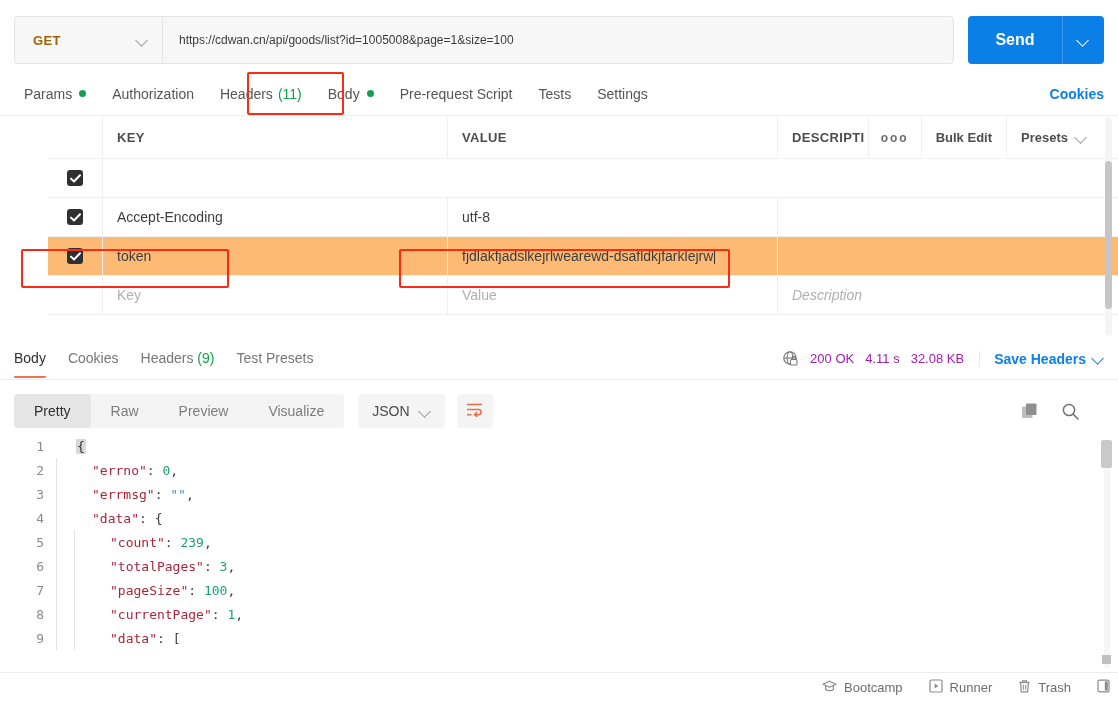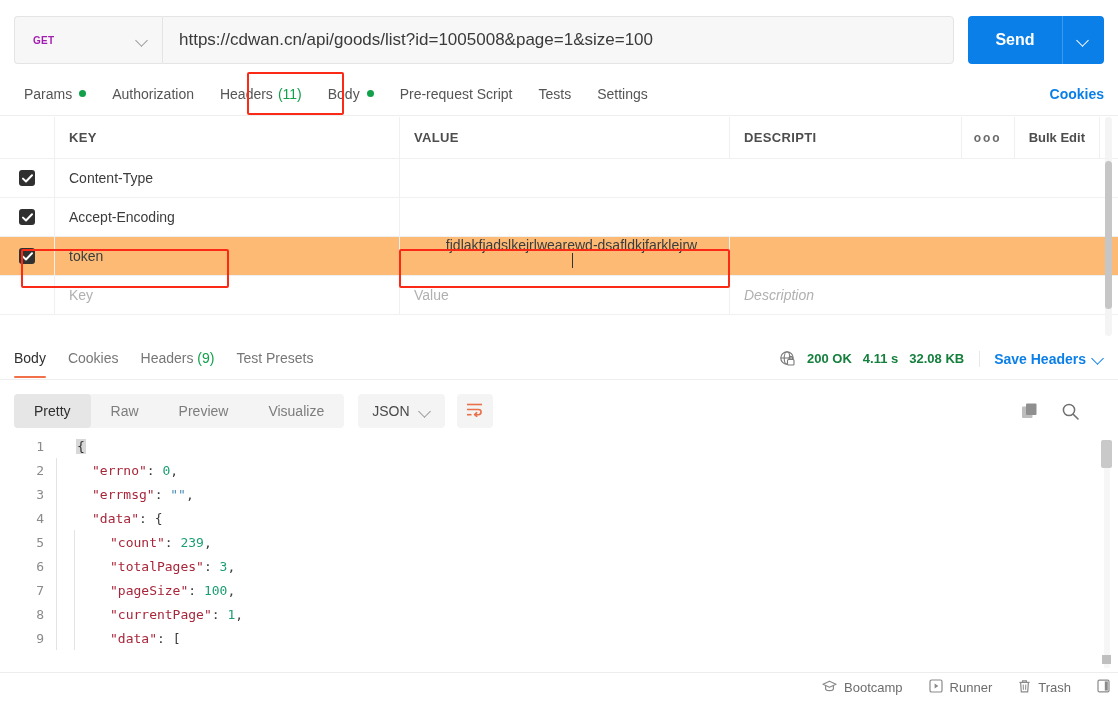"GET" .method-select .m-label { color: #a21caf -> #a16207; font-size: 10px -> 13px }
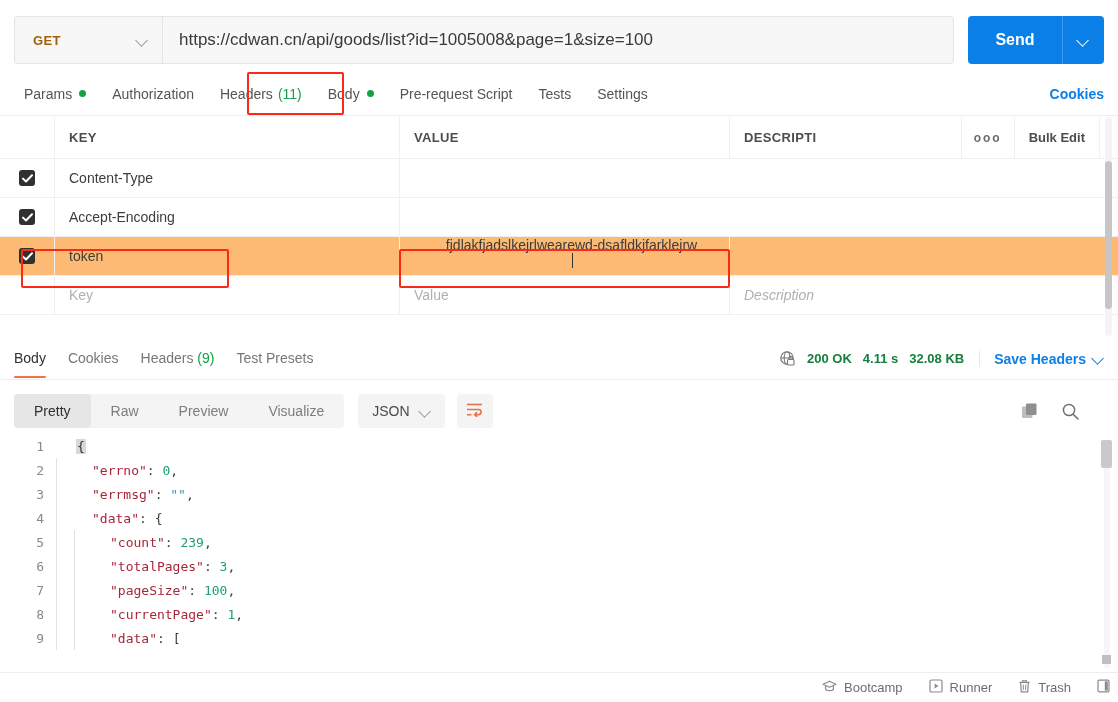"https://cdwan.cn/api/goods/list?id=10050" .url-input { font-size: 17px -> 12px }
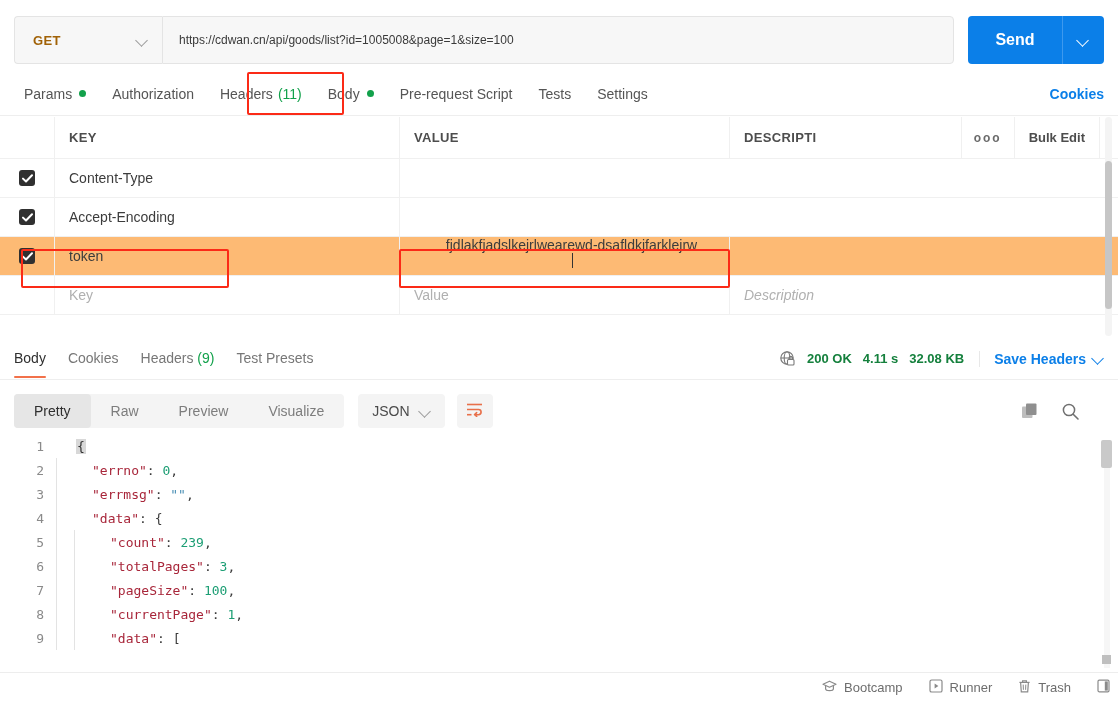"KEY" .trow { margin-left: none -> 48px }
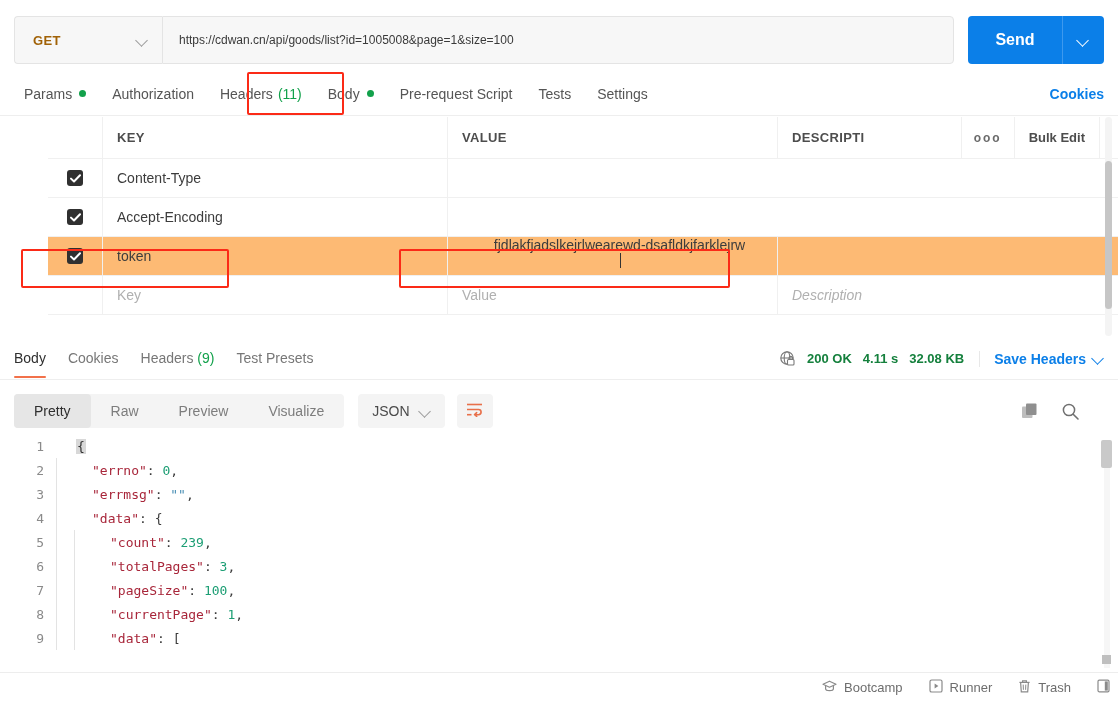"Presets" div.ht { html: none -> <div> <span>Presets</span> <span></span> </div> }
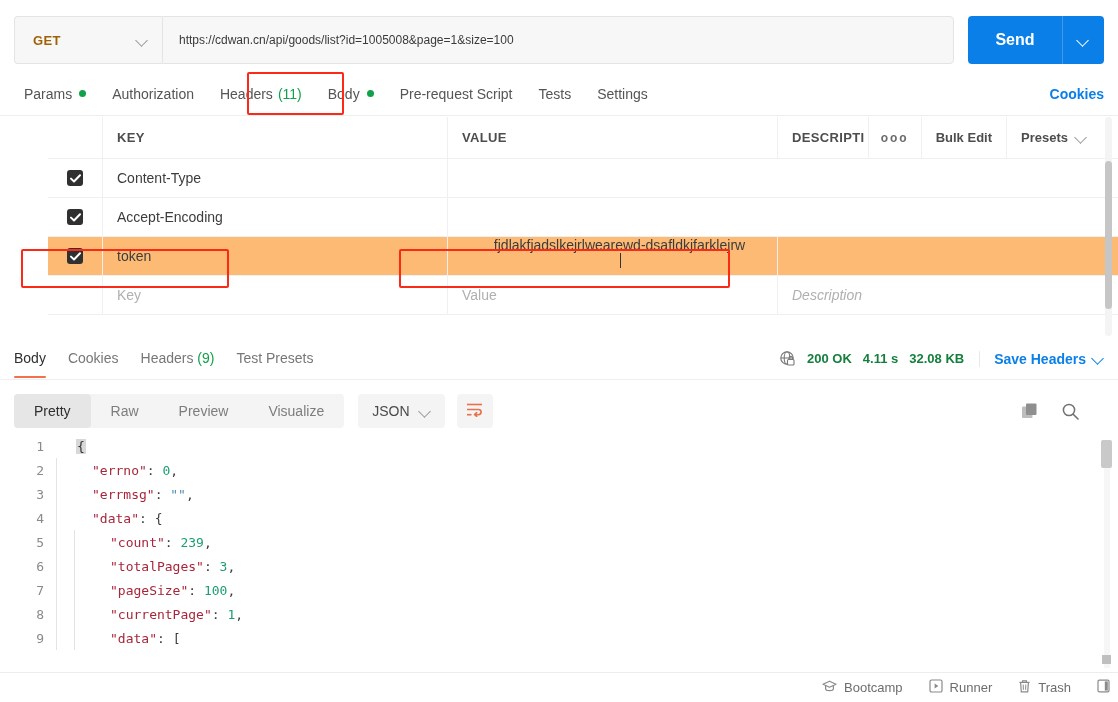"Content-Type" div.c-key { html: <div> <span>Content-Type</span> </div> -> none }
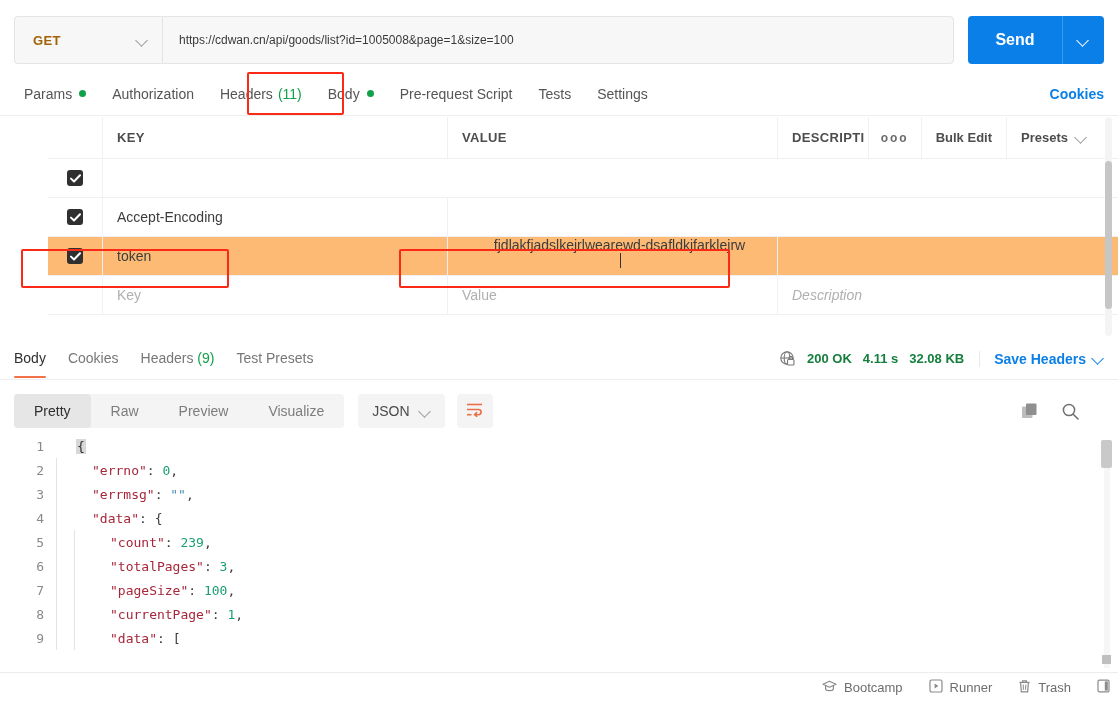"utf-8" div.c-val { html: none -> <div> <span>utf-8</span> </div> }
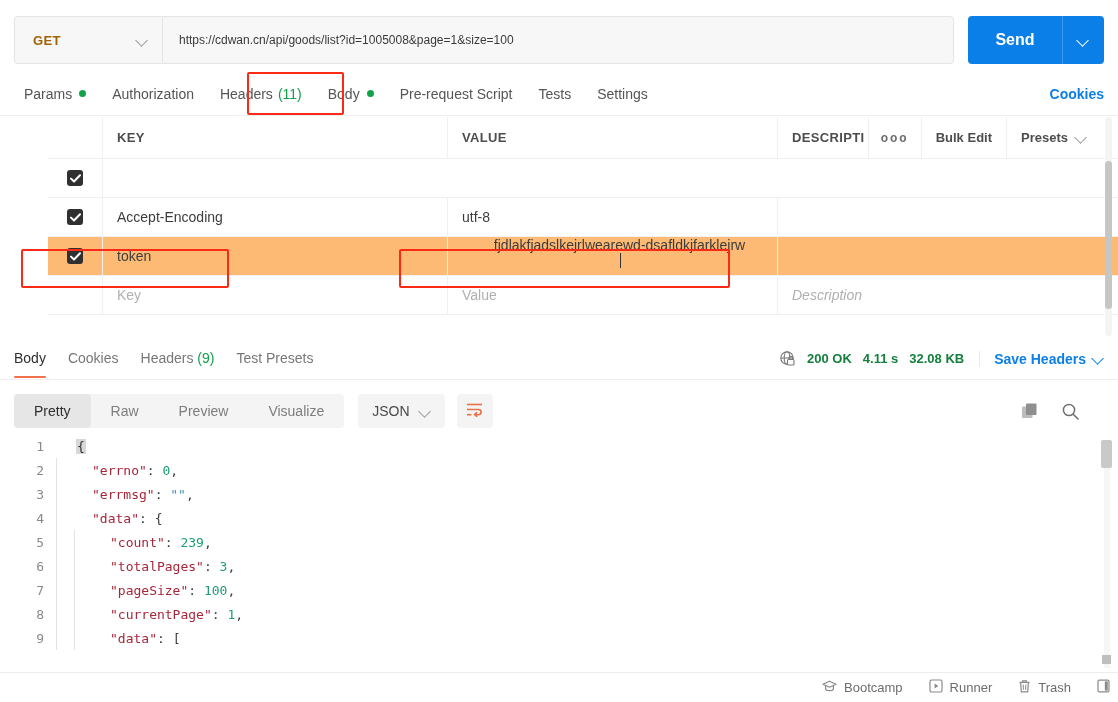"fjdlakfjadslkejrlwearewd-dsafldkjfarklej" div.c-val { flex-direction: column -> none }
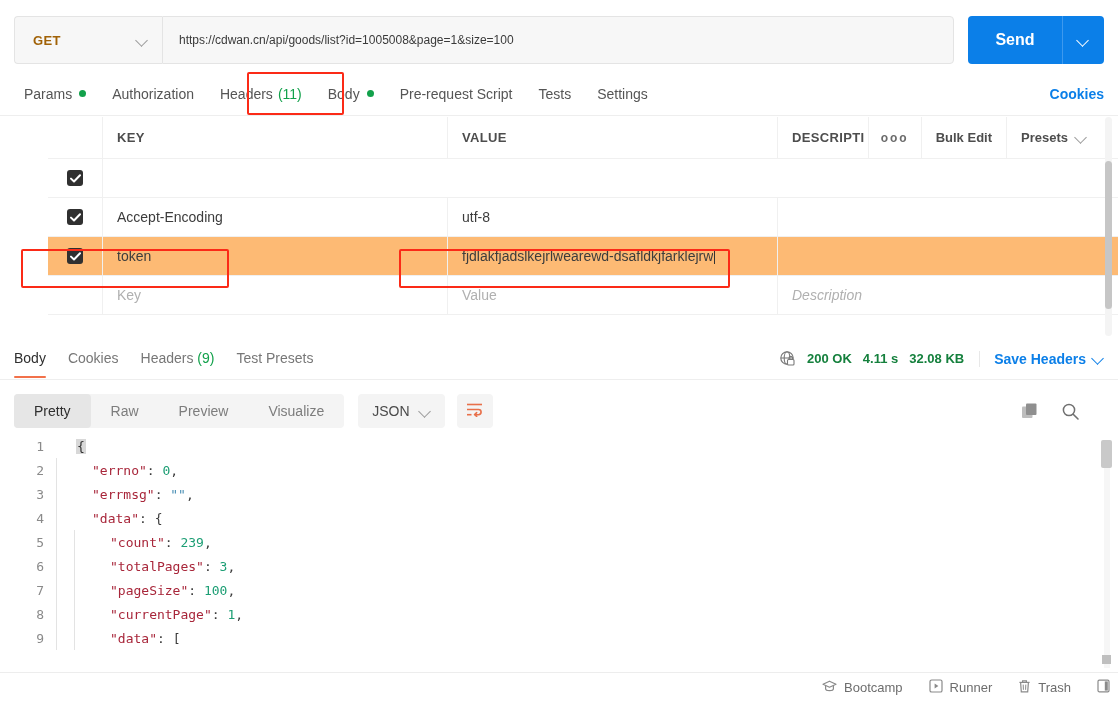"200 OK" .stat { color: #15803d -> #a21caf; font-weight: bold -> normal }
